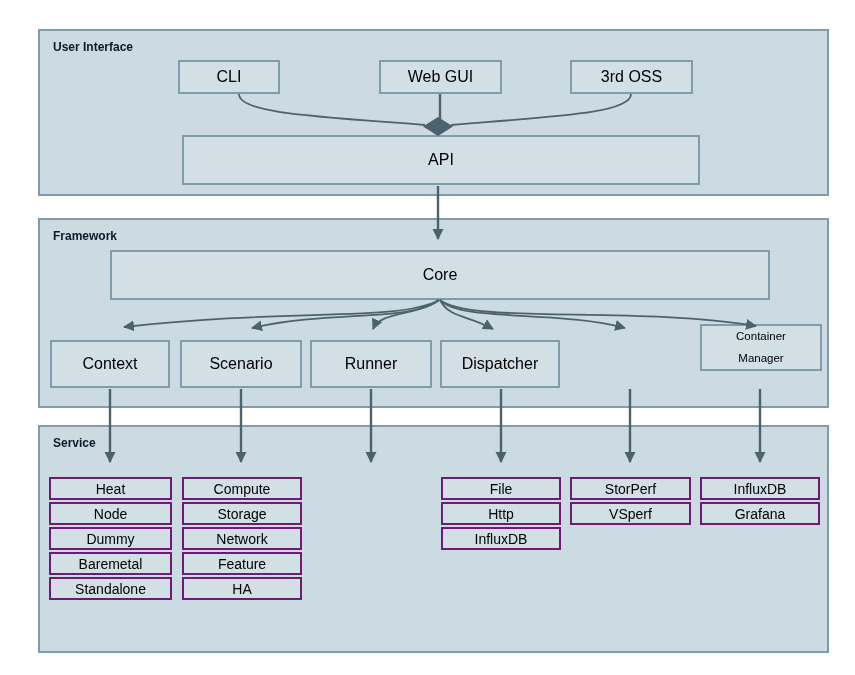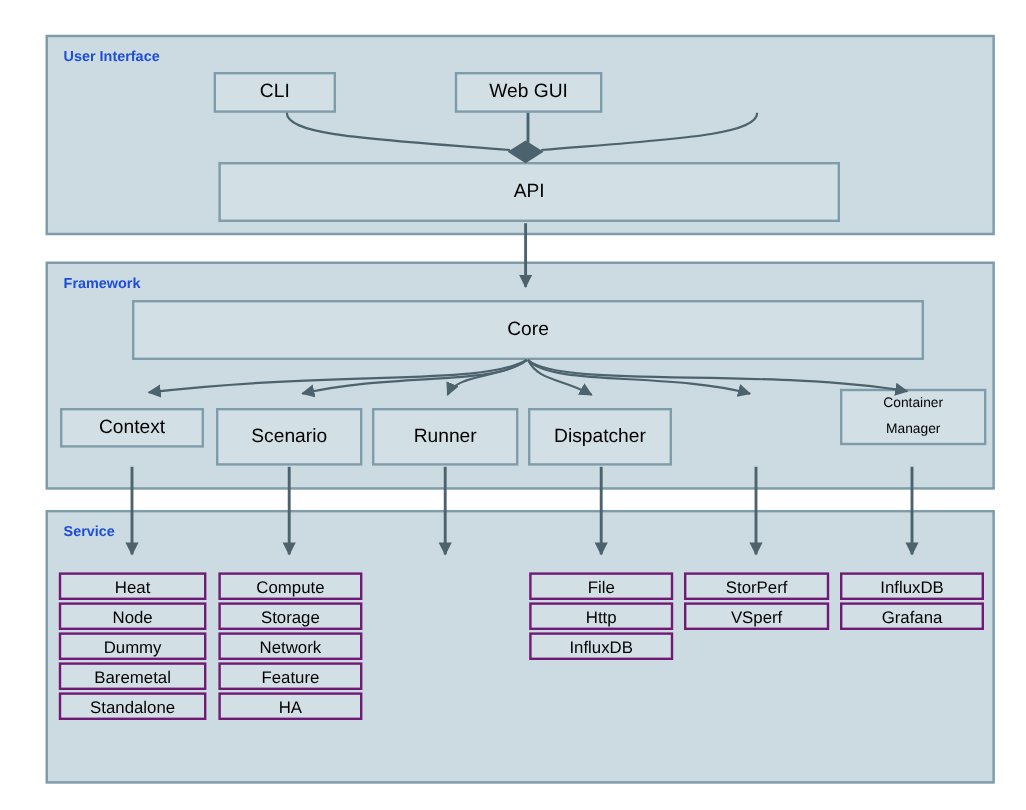"User Interface" .panel-label { color: #1d4ed8 -> #0f172a }
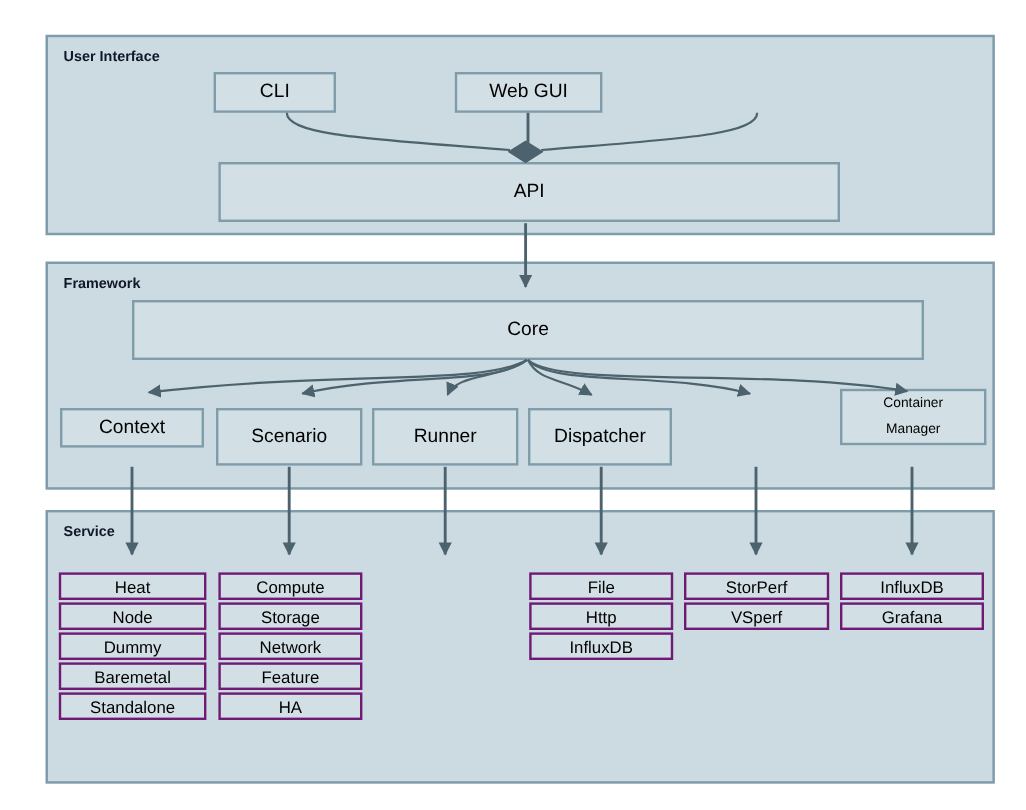"3rd OSS" div.box { html: none -> <div>3rd OSS</div> }
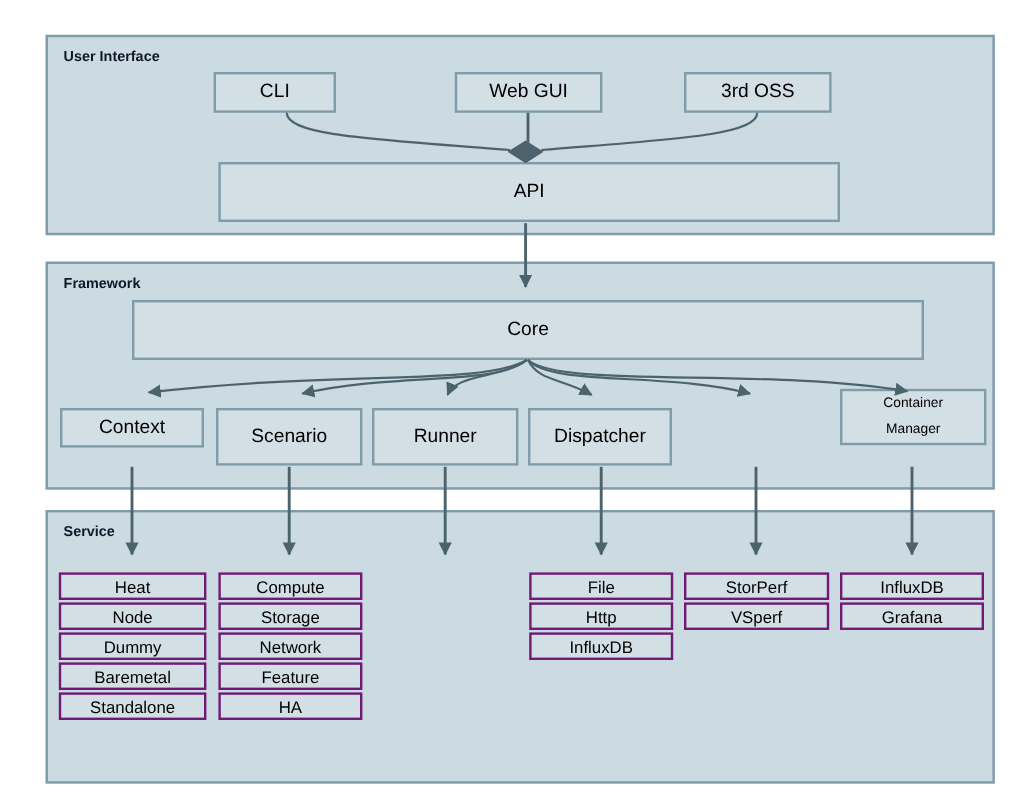"Context" div.box { height: 33px -> 48px }
